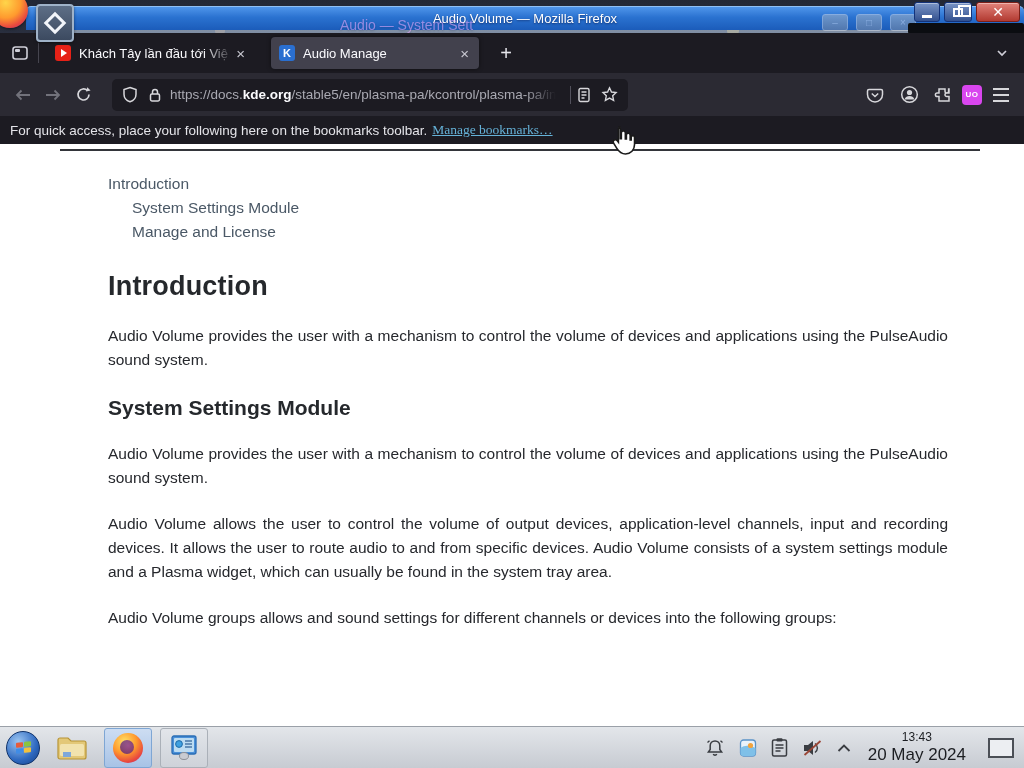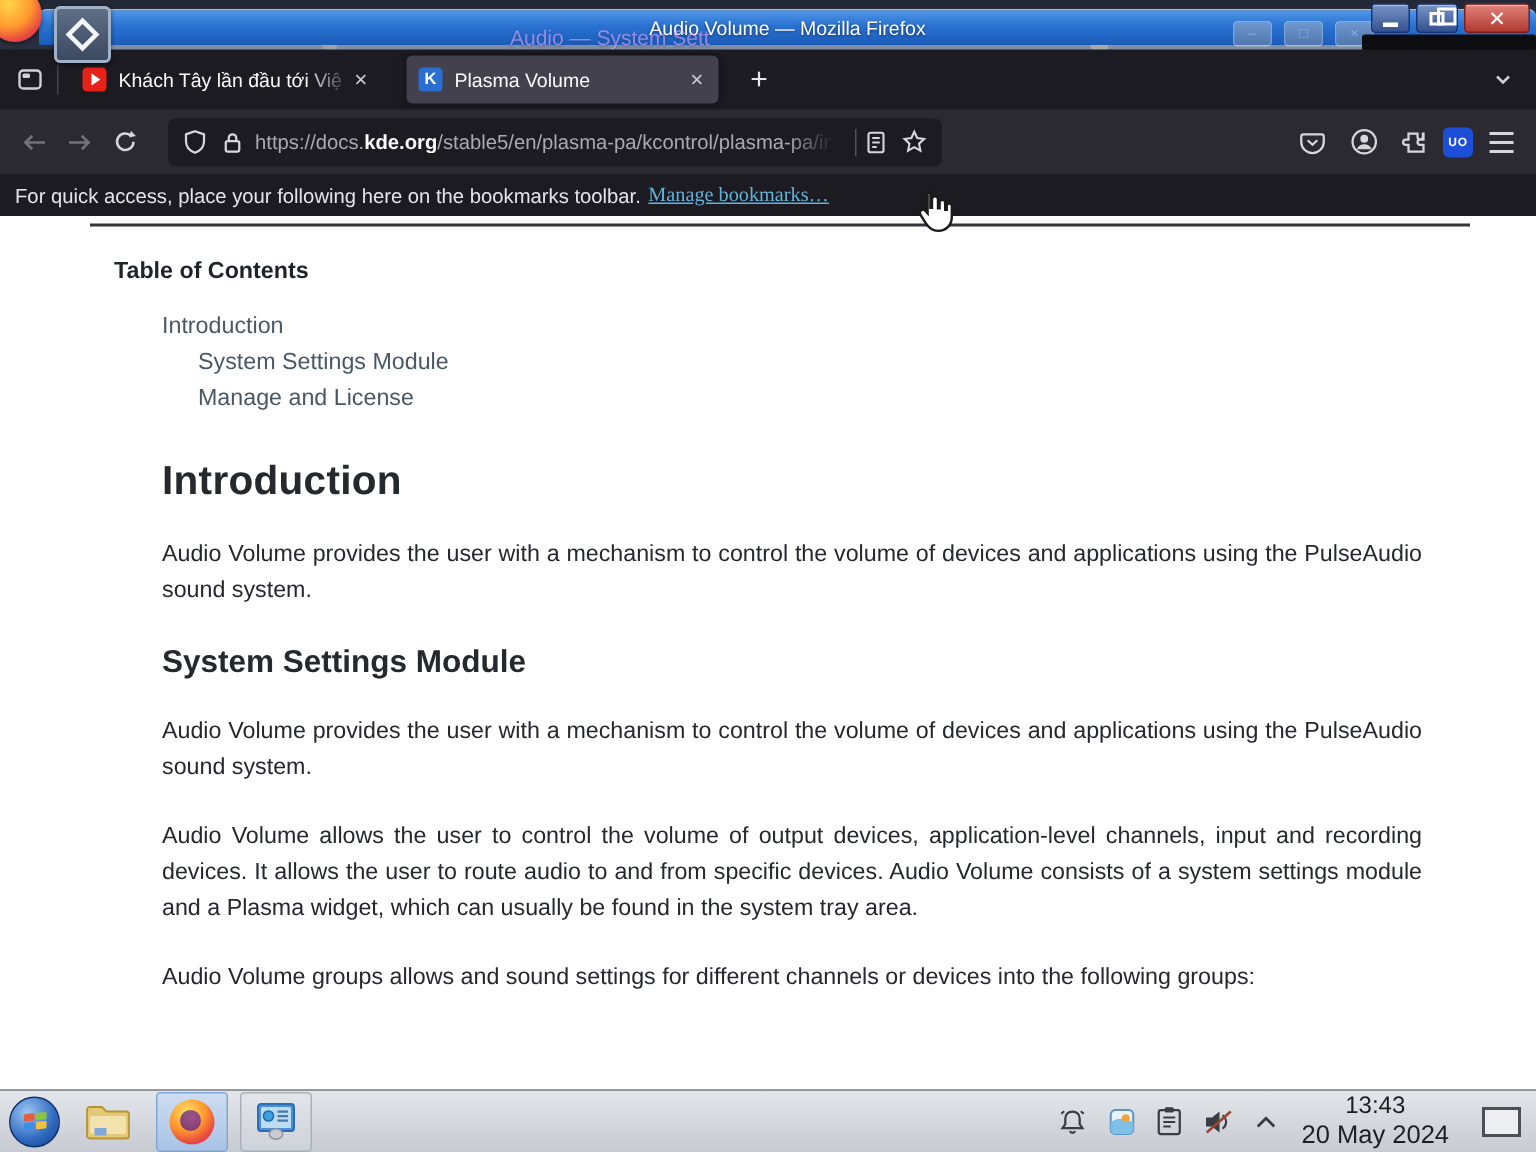"Plasma Volume" span.label { text: Plasma Volume -> Audio Manage }
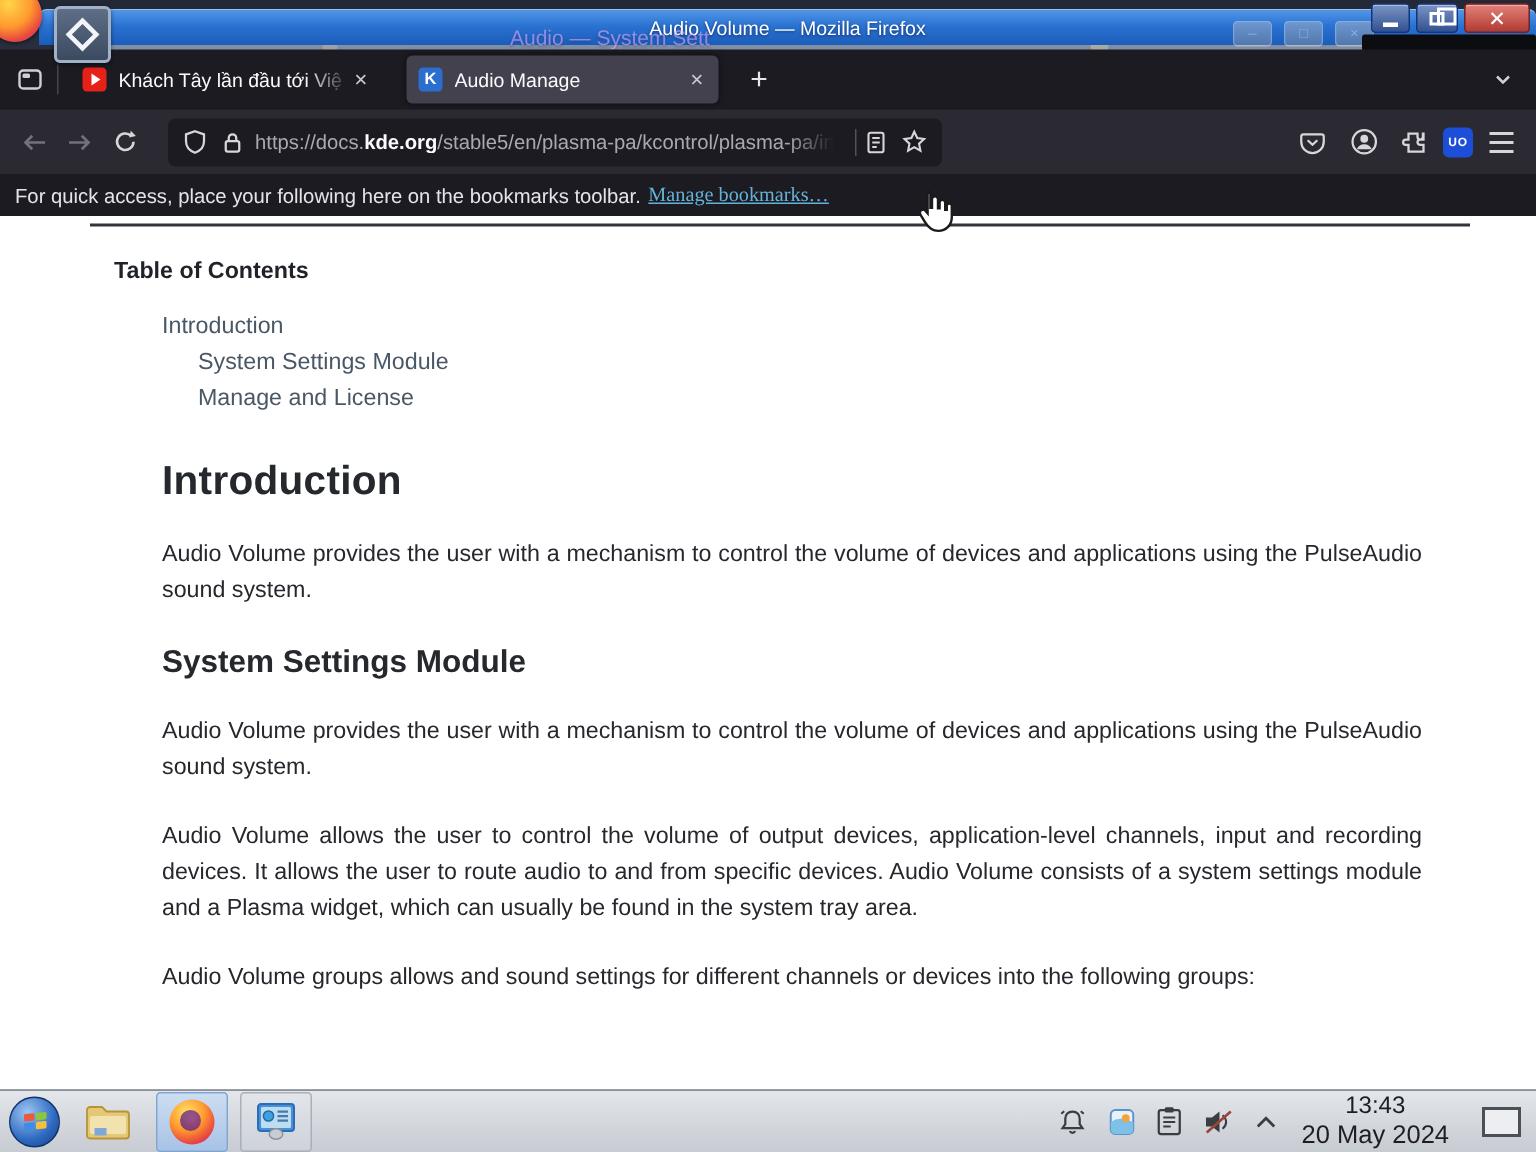"UO" .ublock { background: #1d4ed8 -> #d946ef }
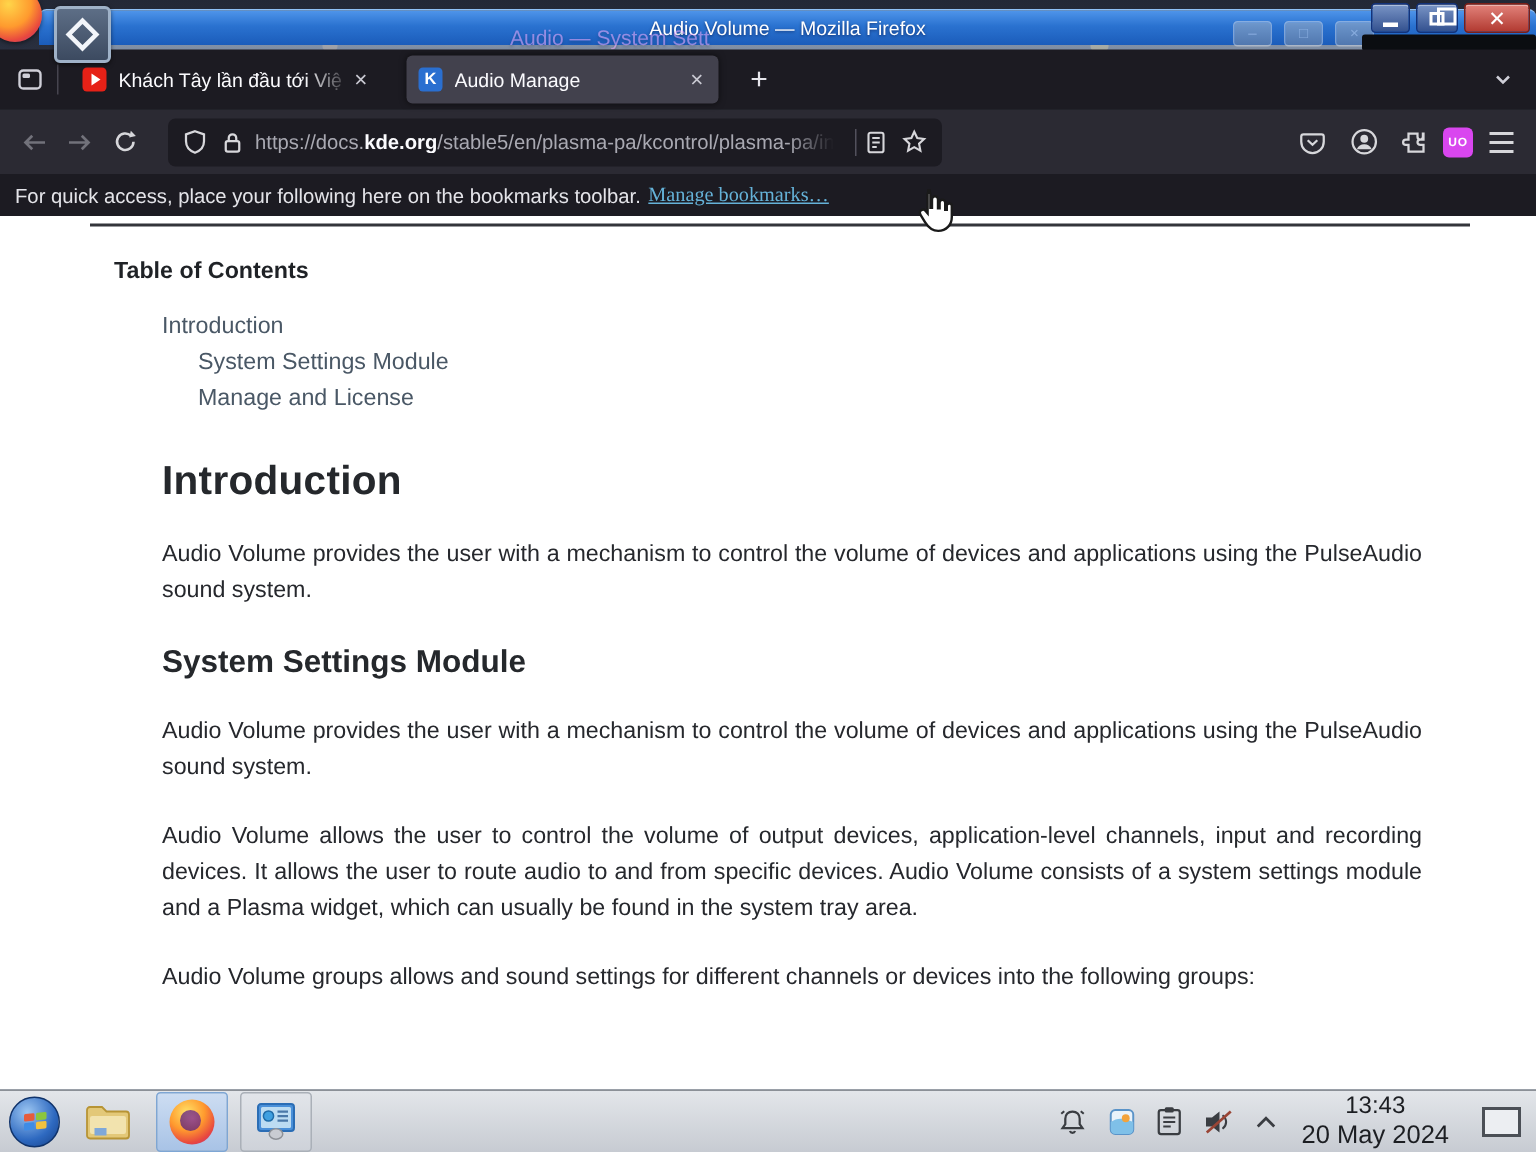"Table of Contents" div.toc-title { html: <div>Table of Contents</div> -> none }
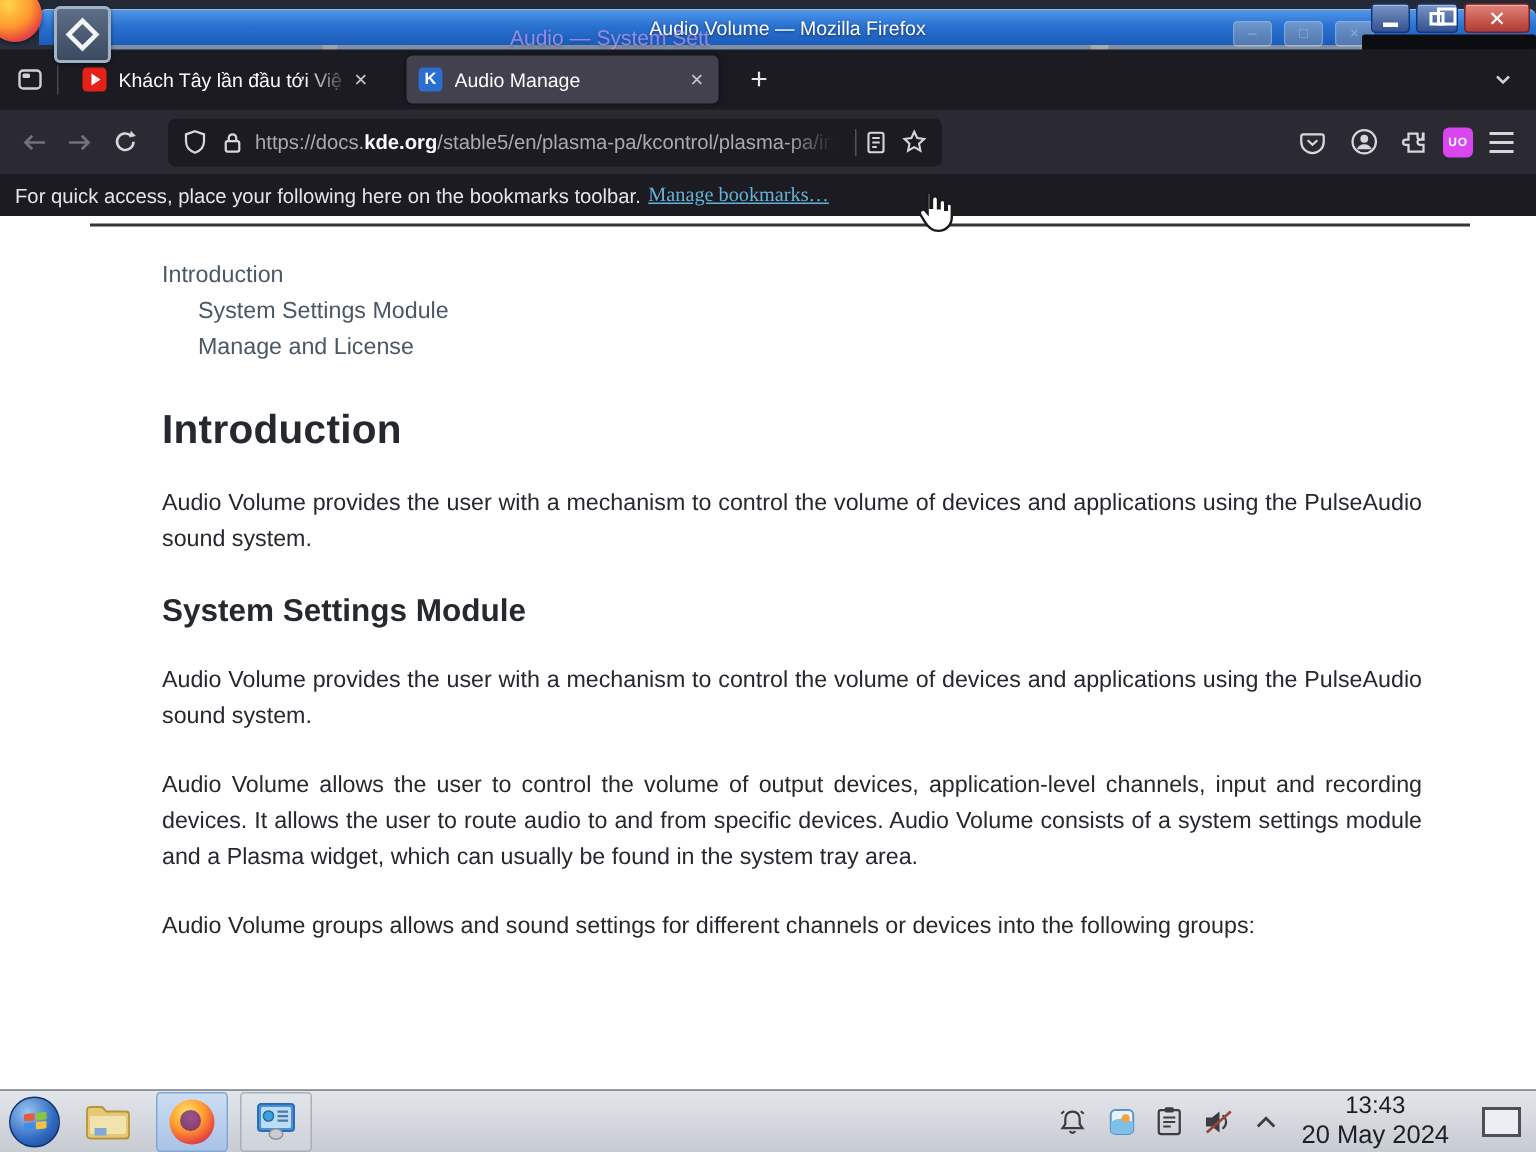"13:43" .clock .time { font-size: 16px -> 12px }
